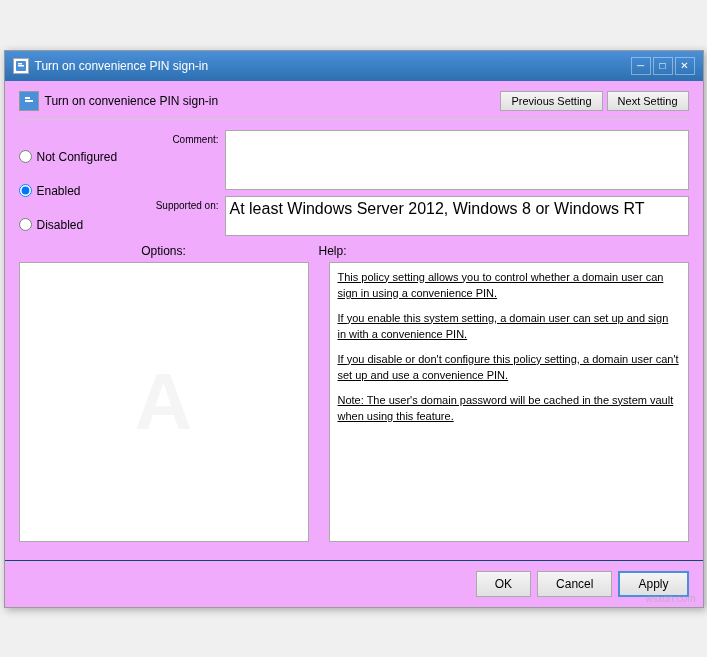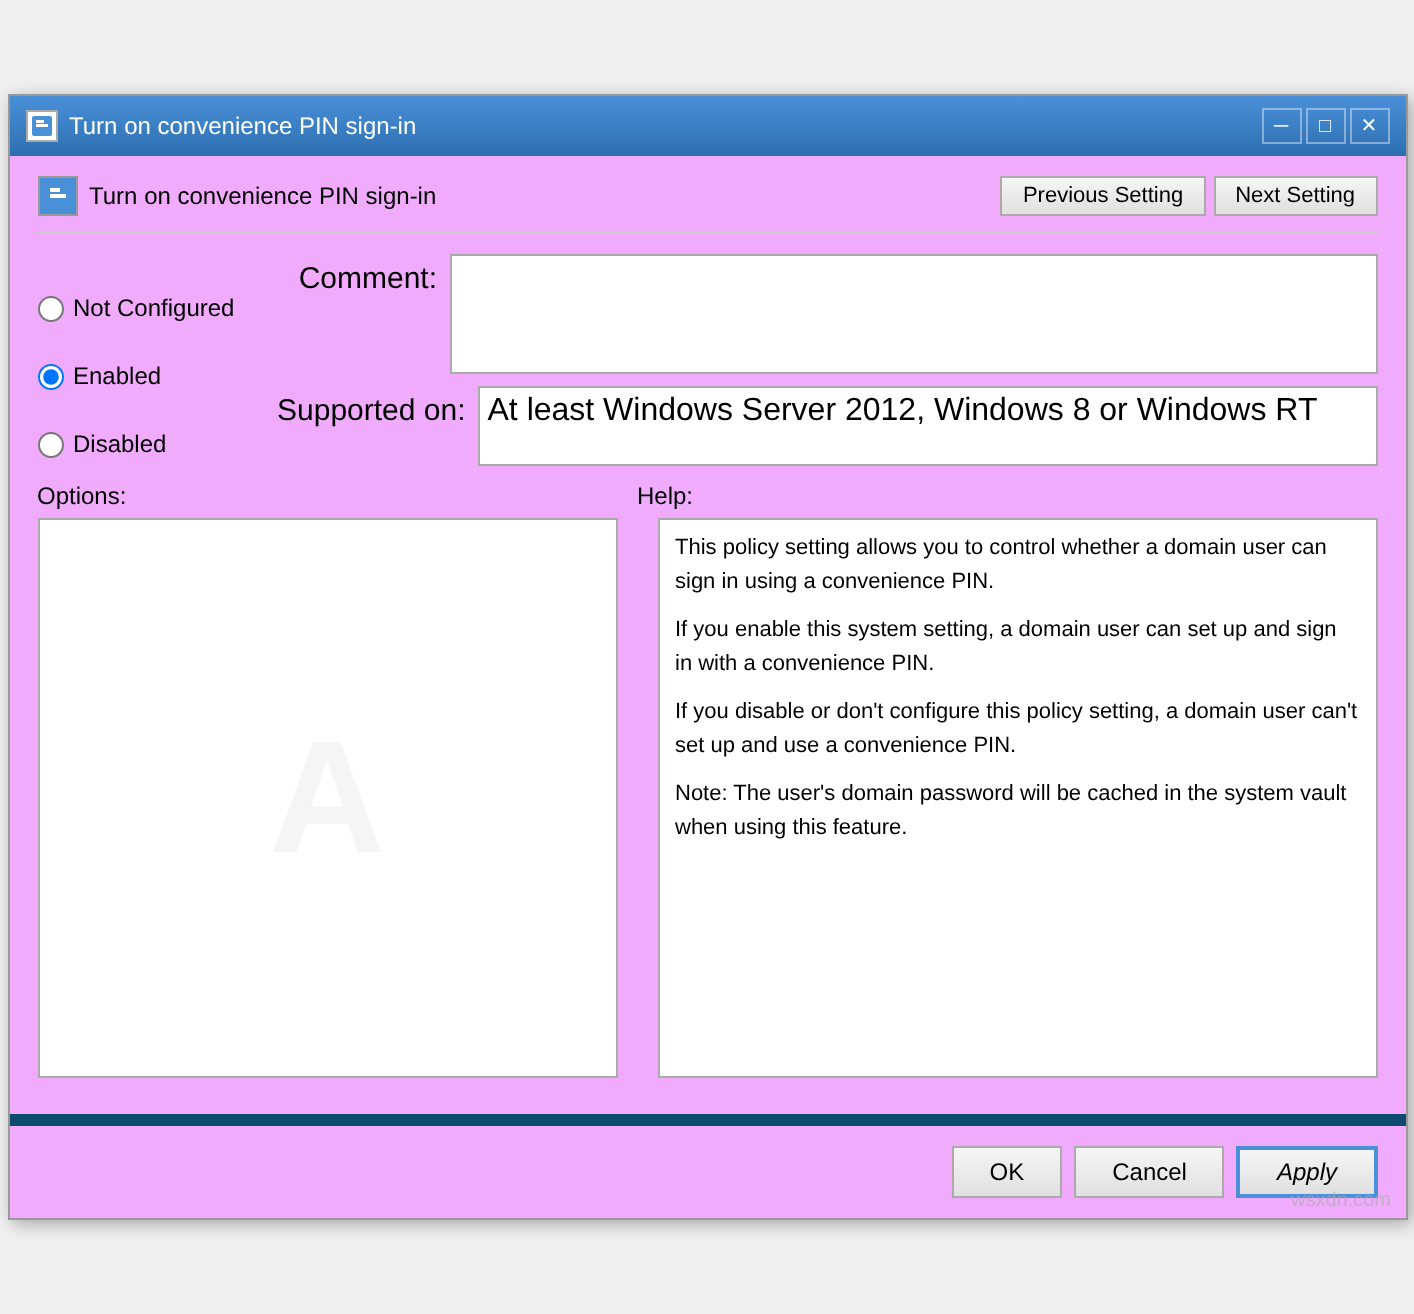"Comment:" .field-label { font-size: 15px -> 10px }
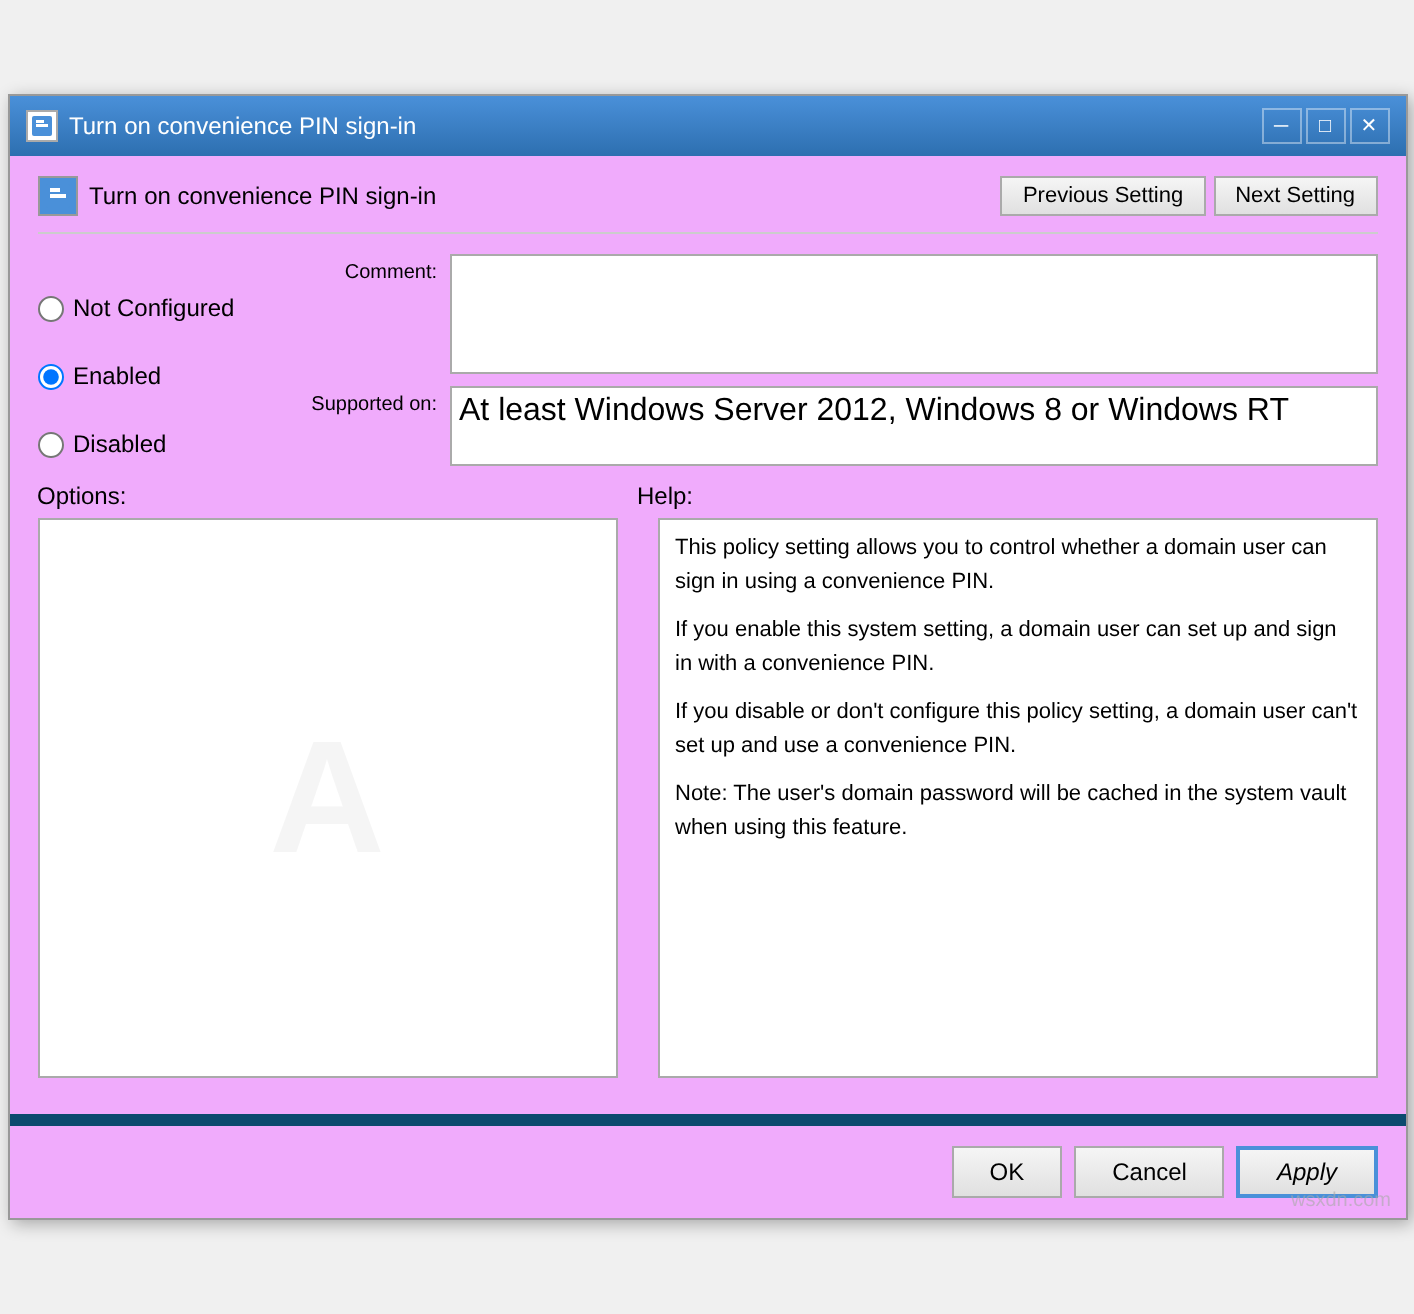"Options:" div { text-align: none -> center }
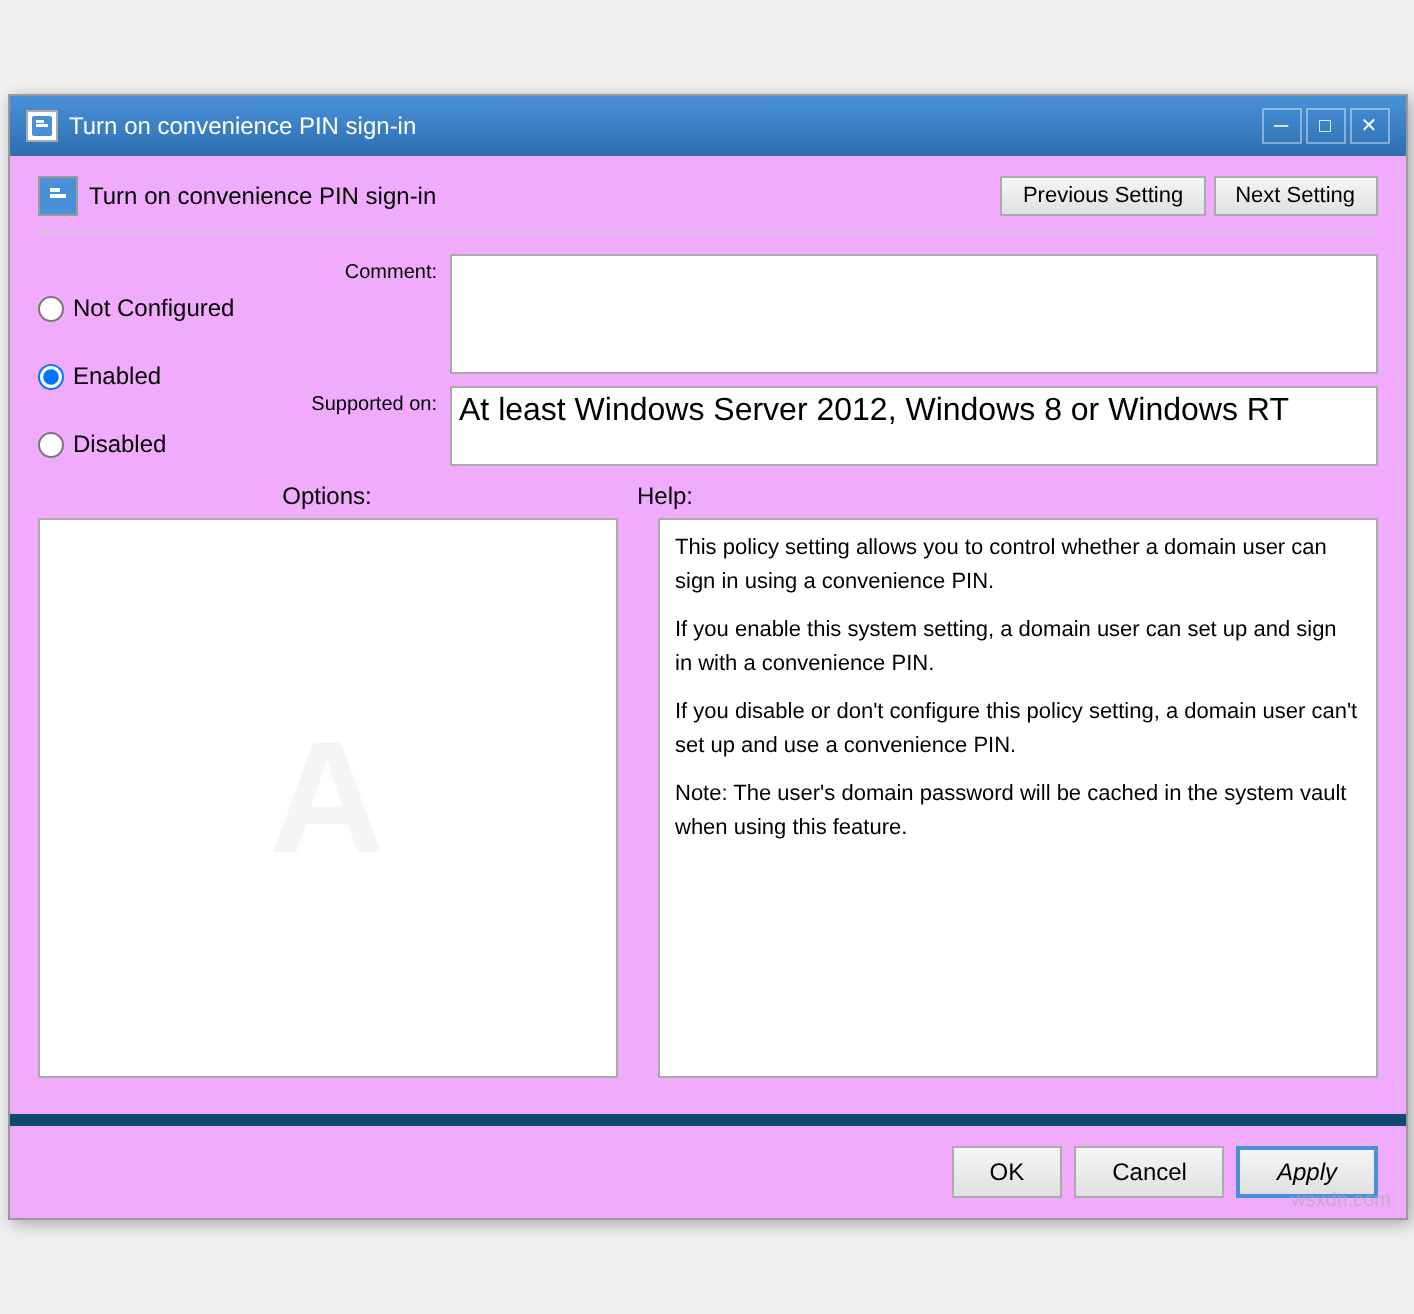"This policy setting allows you" .help-panel p { text-decoration: none -> underline }
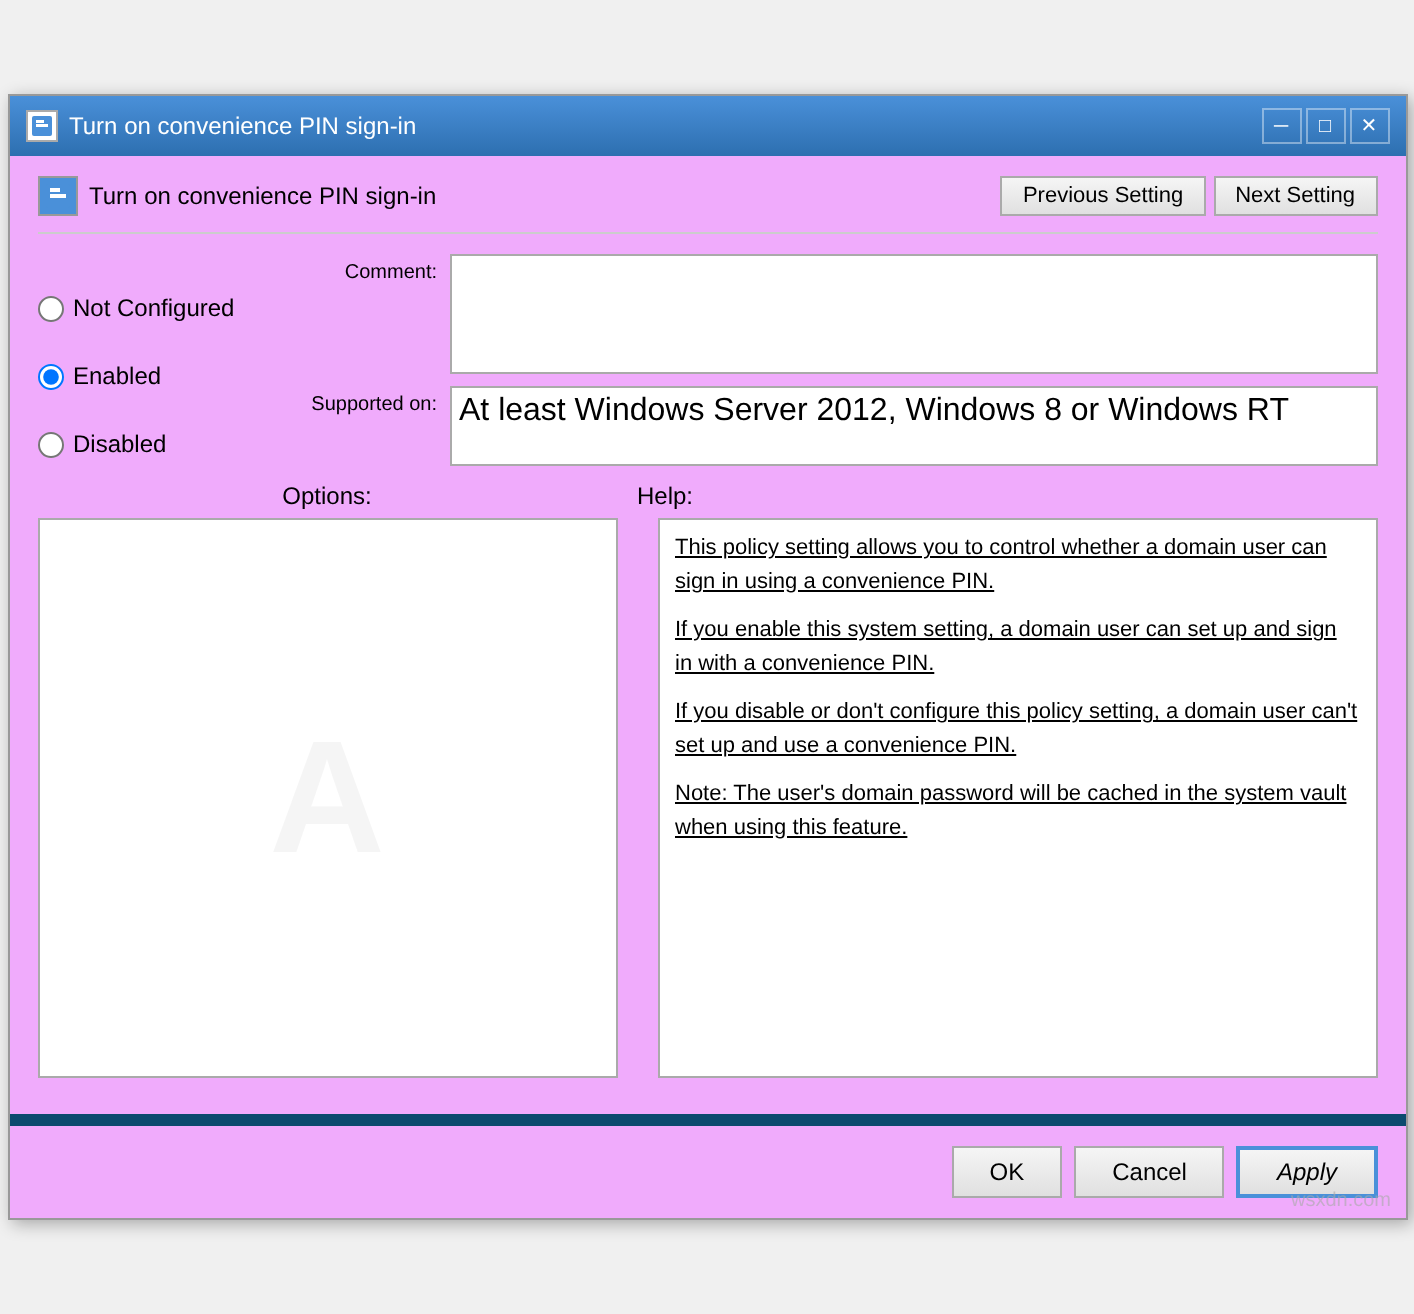"OK" .footer { border-top: 6px solid #0c4a6e -> 1px solid #0c4a6e }
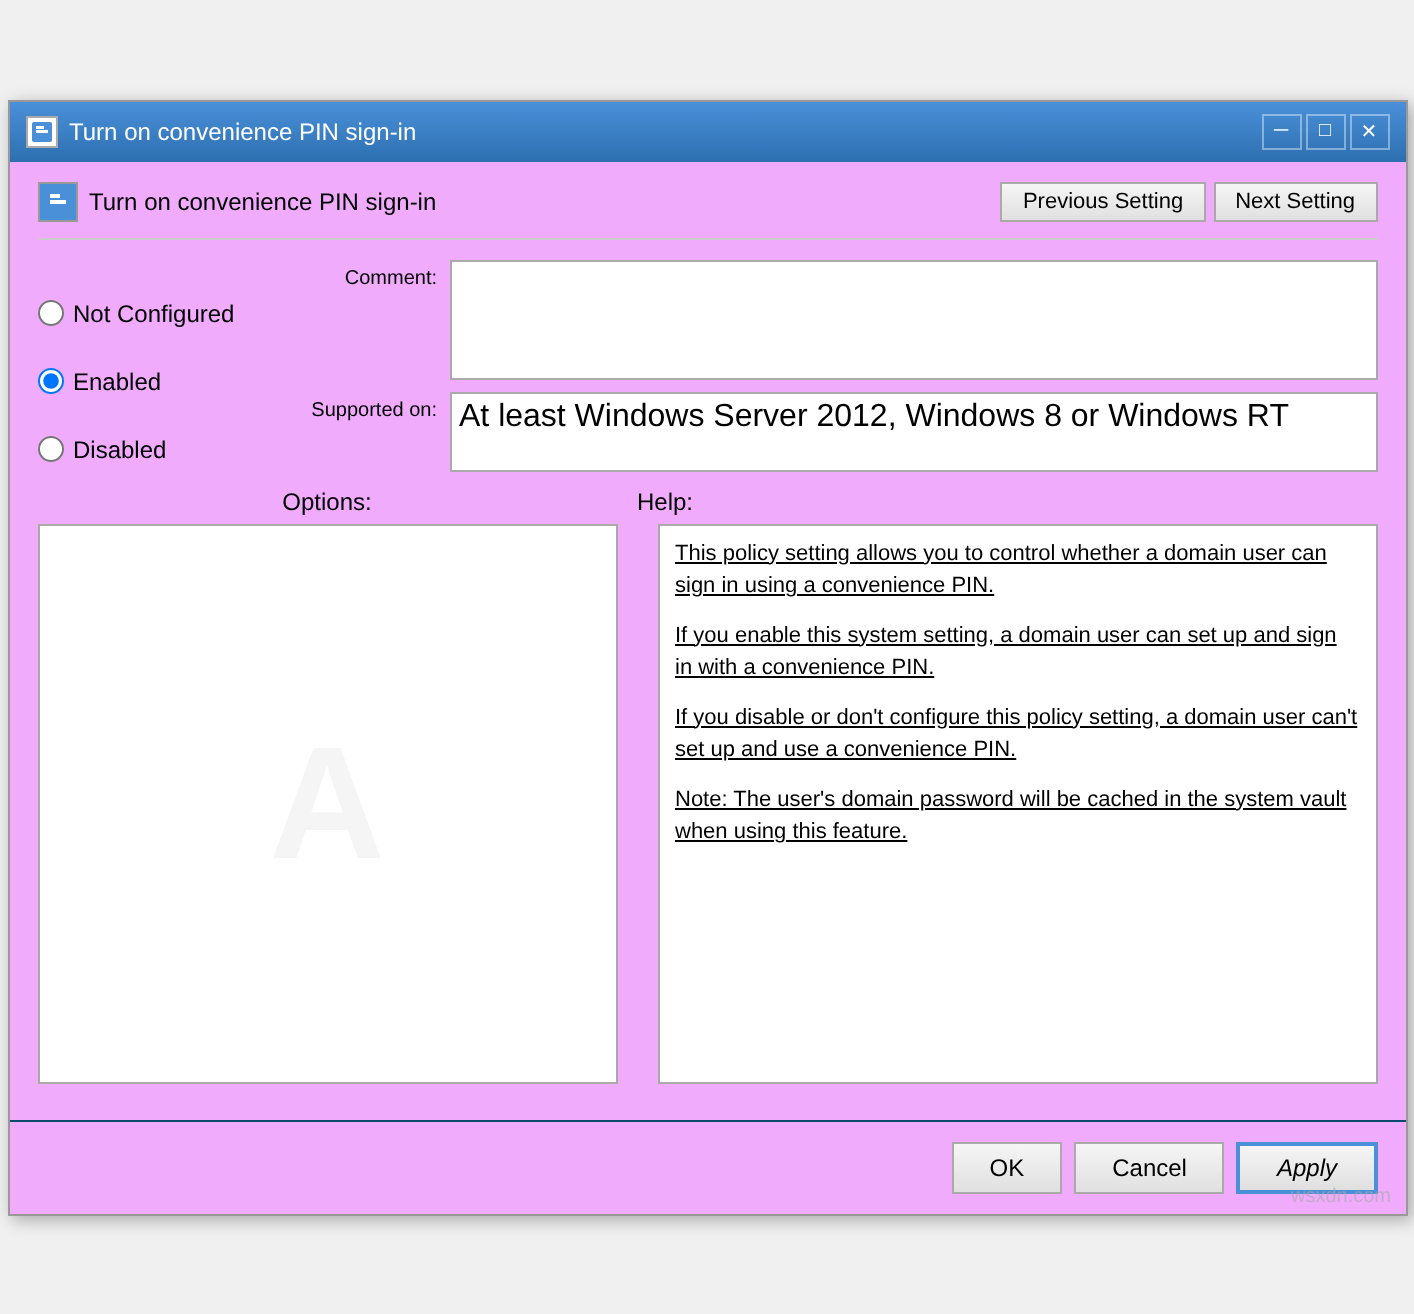"Apply" .footer-btn.apply { font-style: italic -> none }
